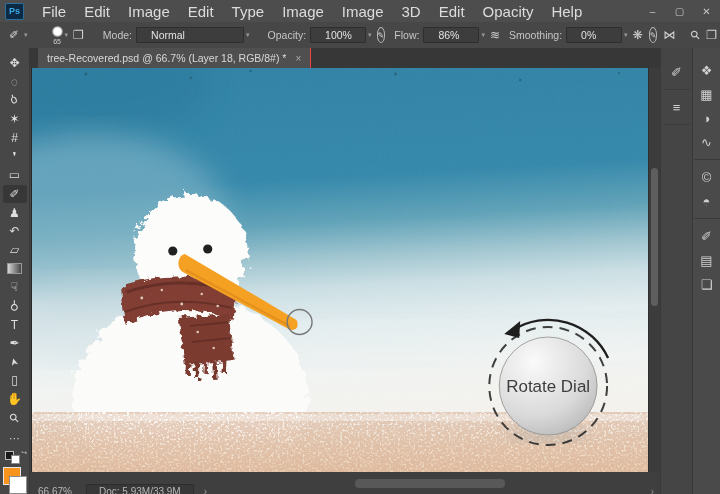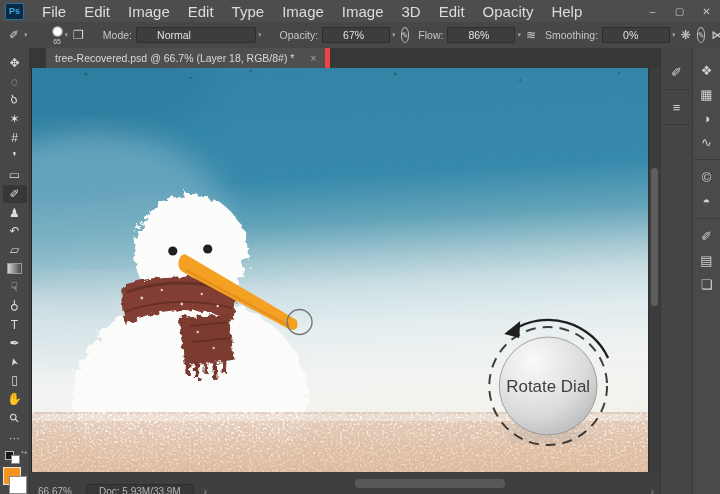"Normal" .ob-val { padding: 1px 20px -> 1px 14px }
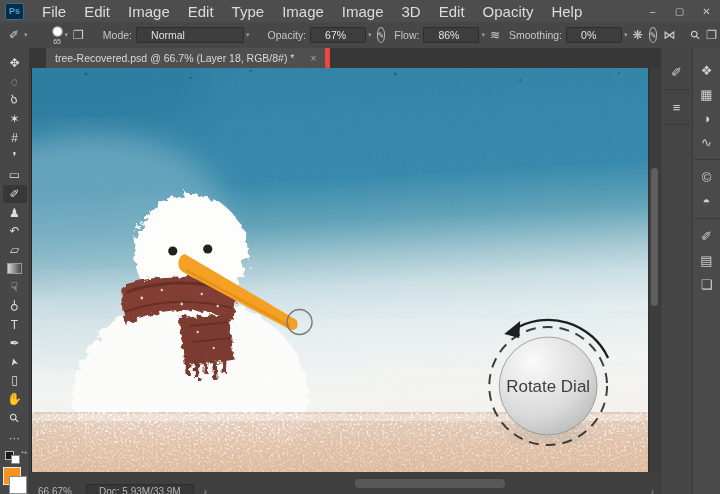"67%" span.ob-val { text: 67% -> 100% }
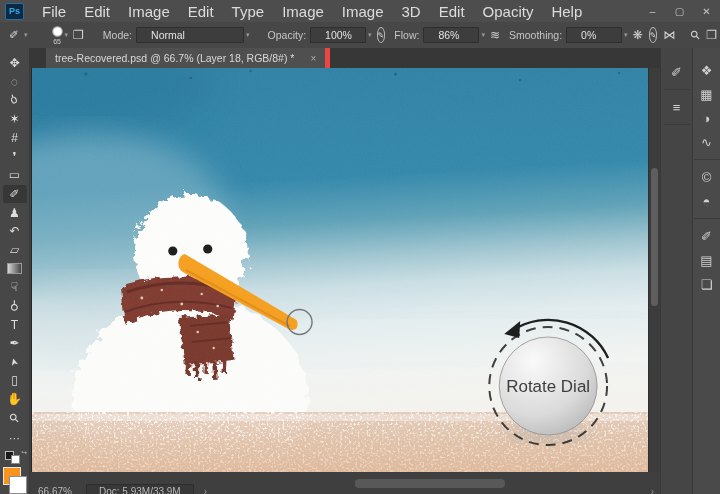"tree-Recovered.psd @ 66.7% (Layer 18," .tab { border-right: 5px solid #ef4444 -> 1px solid #ef4444; gap: 16px -> 9px; margin-left: 16px -> 8px }
